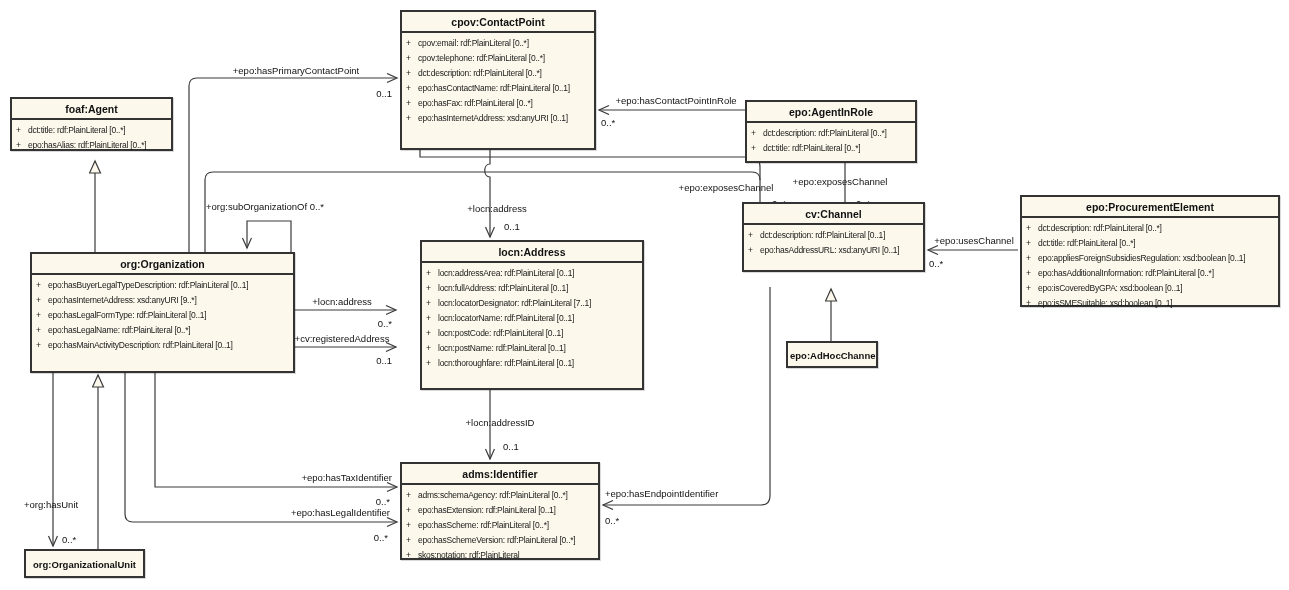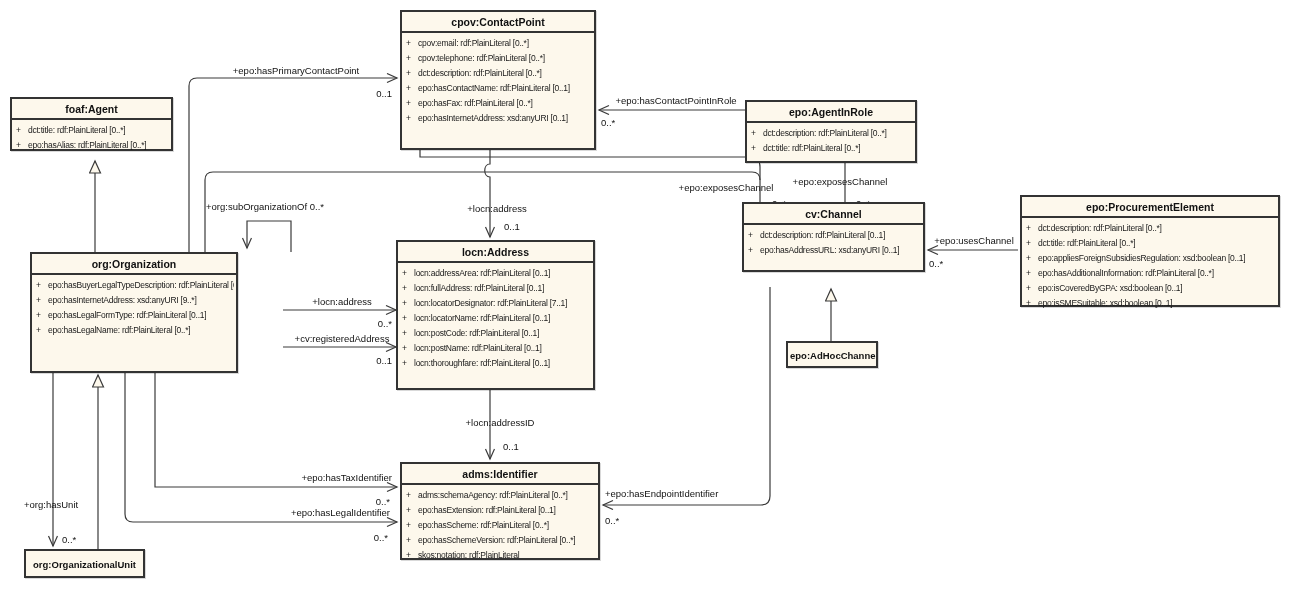"locn:Address" div.uml-class { left: 396px -> 420px; width: 199px -> 224px }
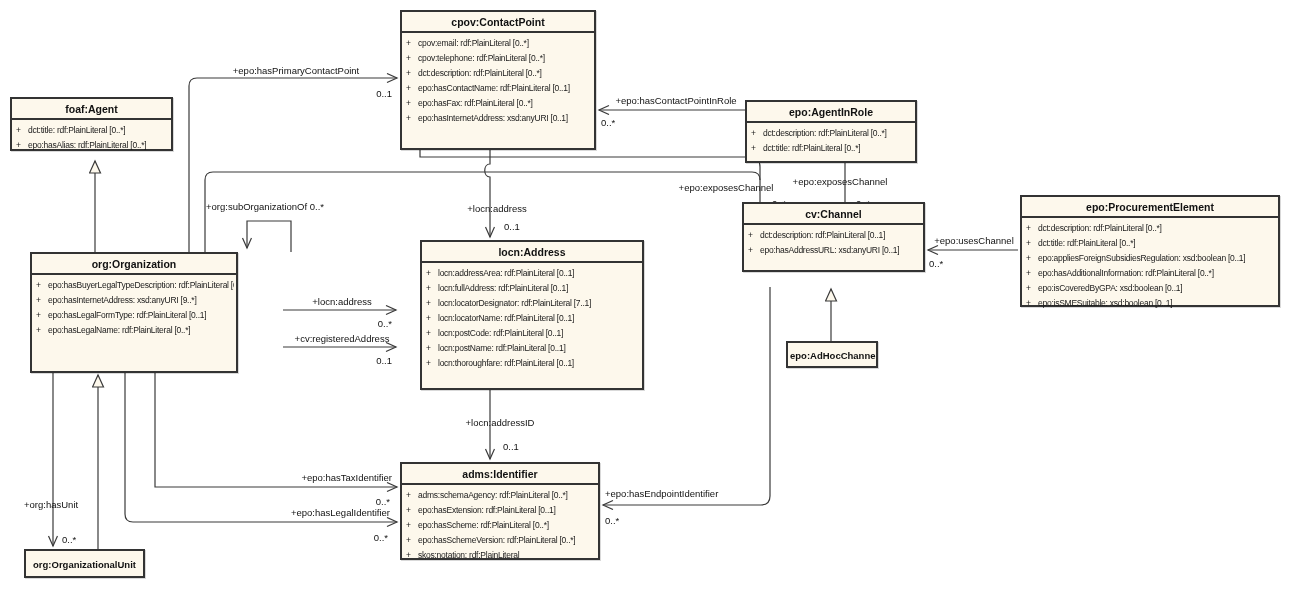"org:Organization" div.uml-class { width: 208px -> 265px }
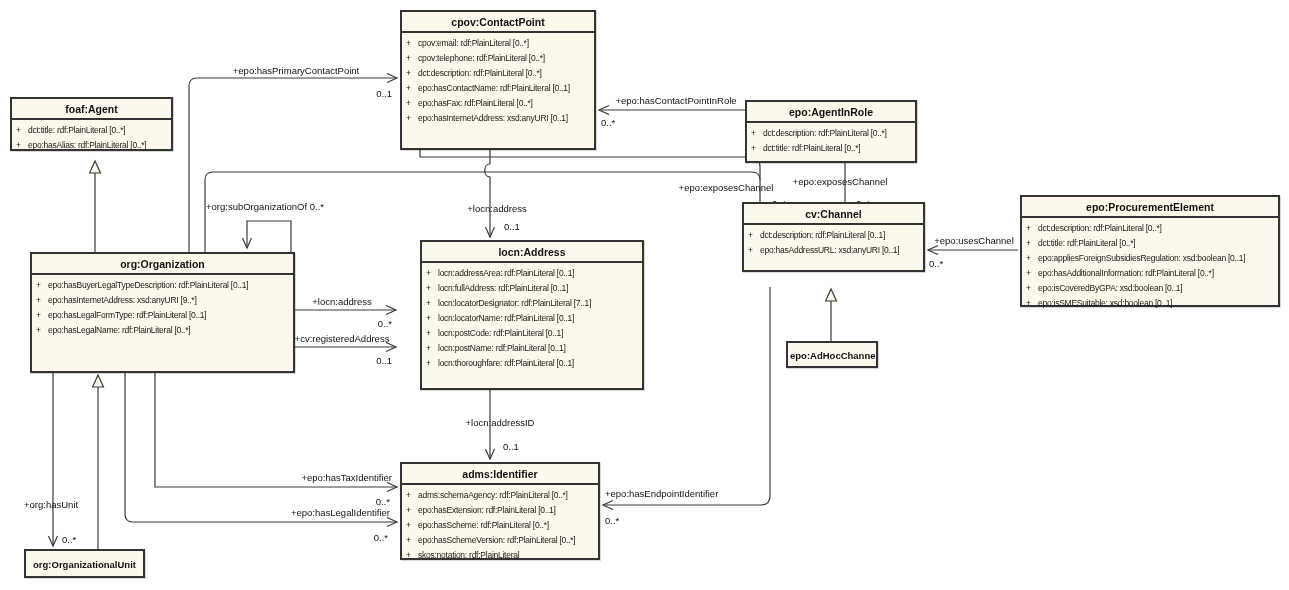"+ epo:hasMainActivityDescription:" div.uml-attr { html: none -> <div><span>+</span><span>epo:hasMainActivityDescription: rdf:PlainLiteral [0..1]</span></div> }
